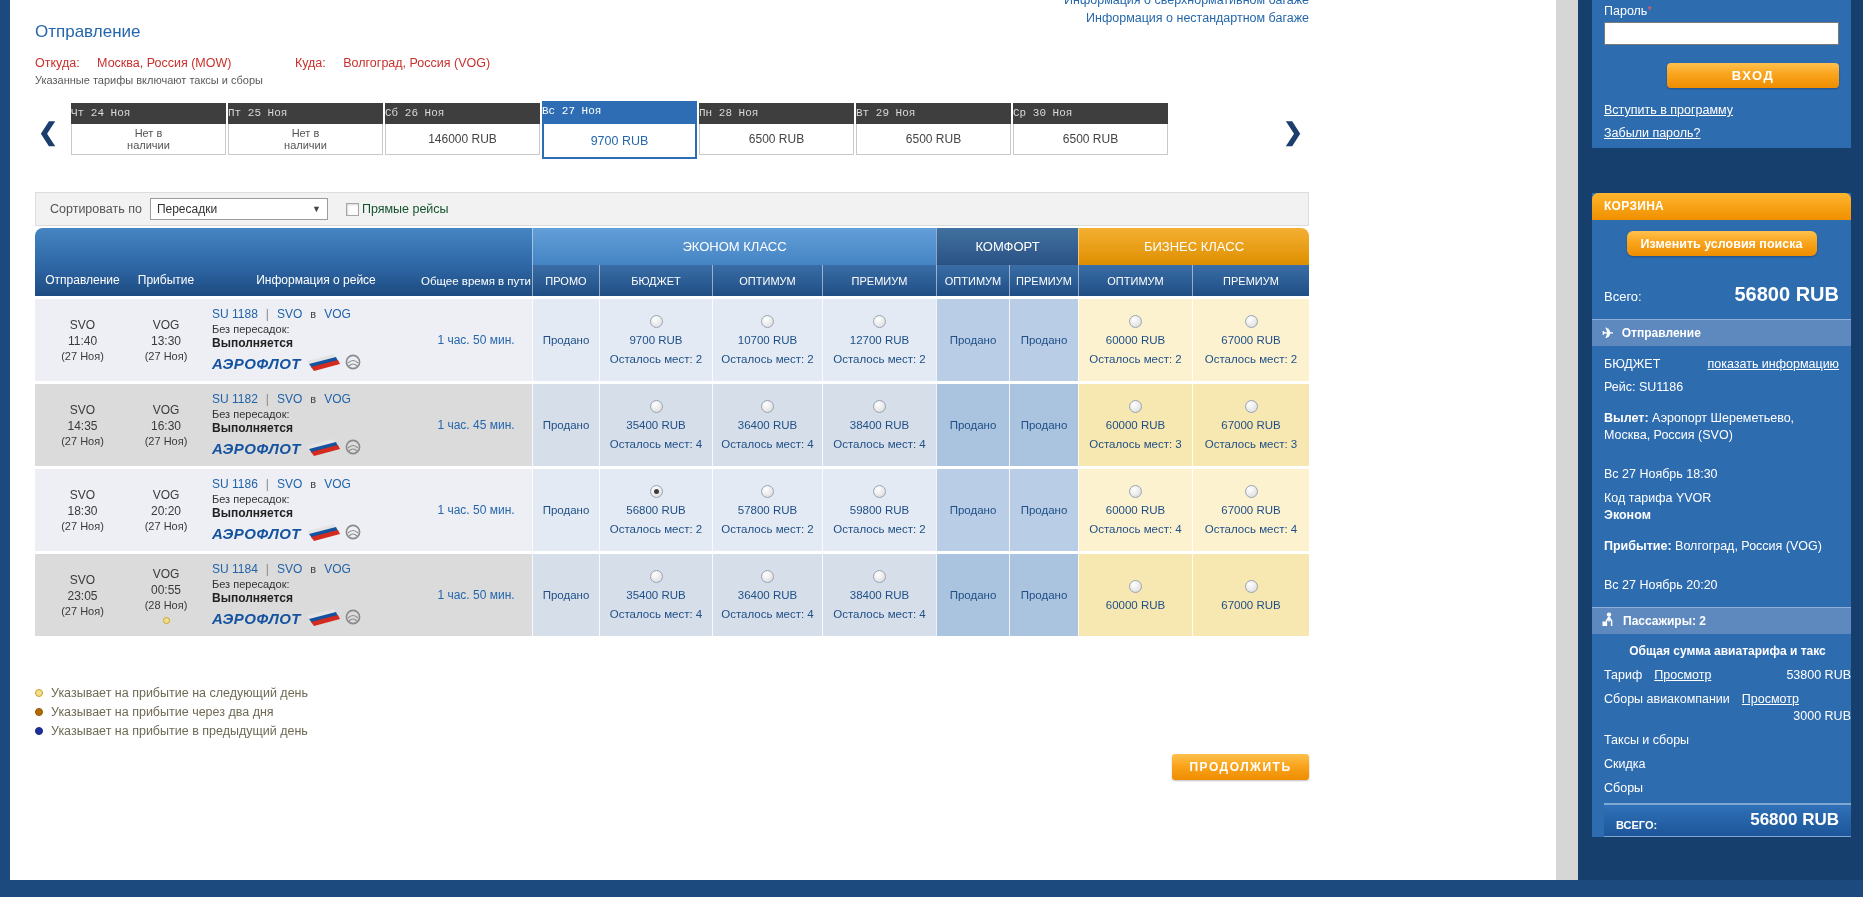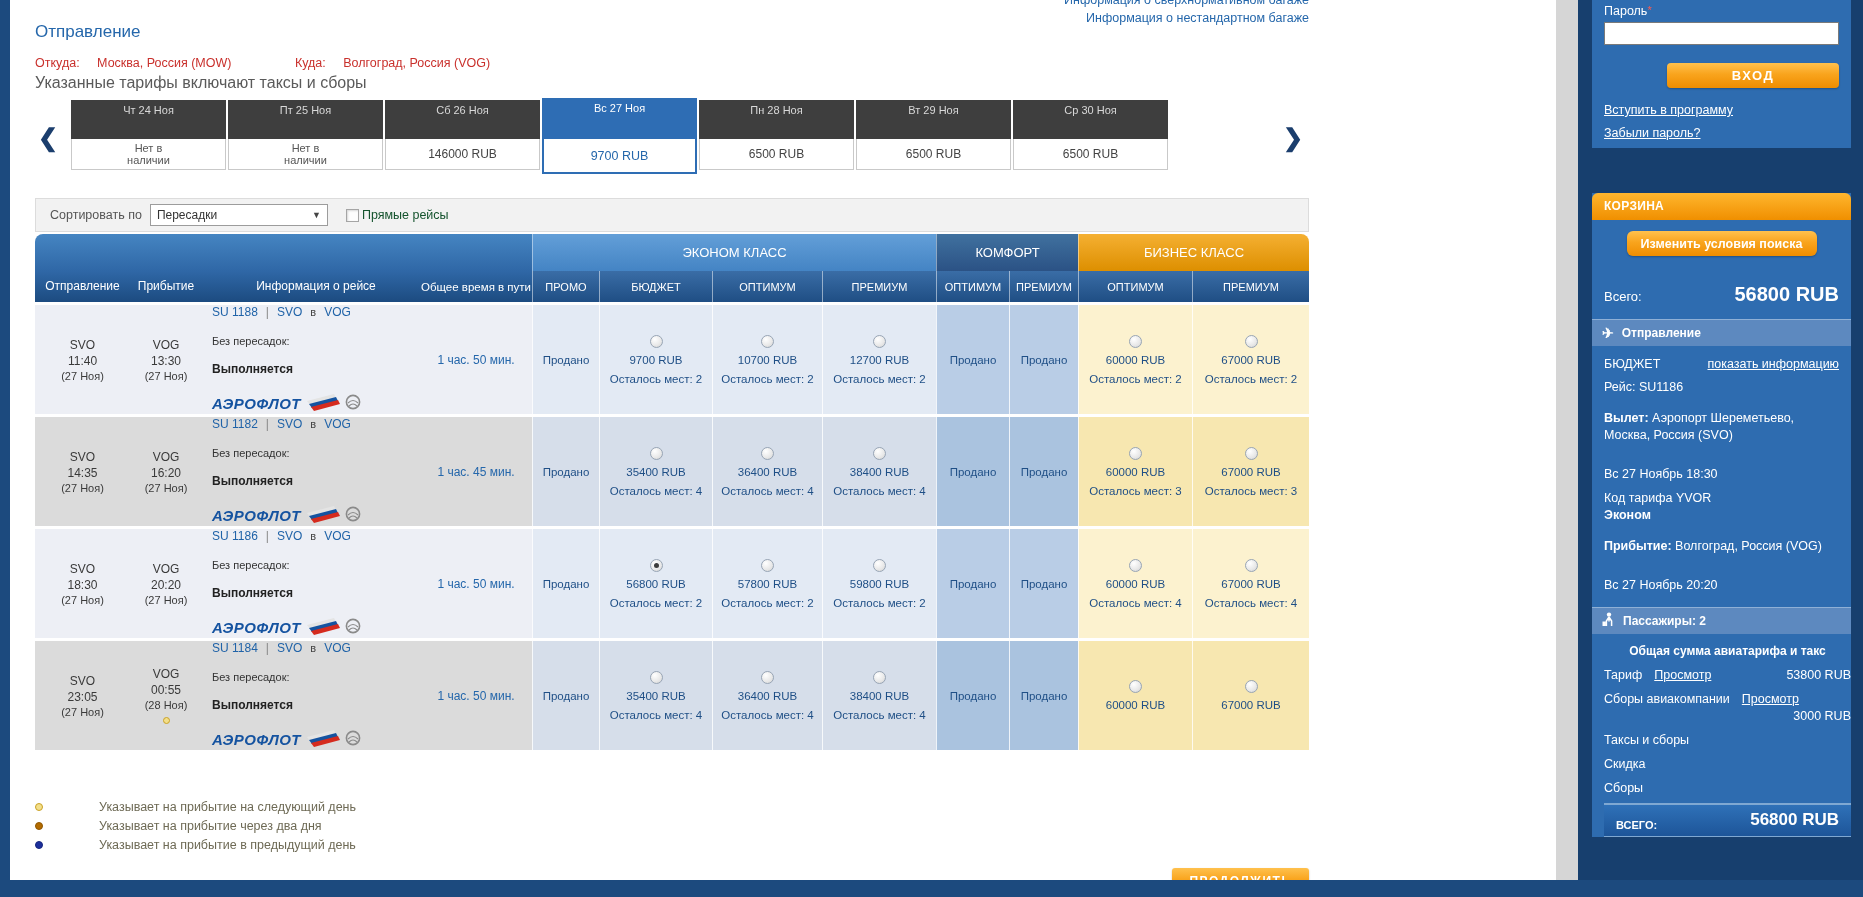"Указанные тарифы включают таксы и" .fare-note { font-size: 16px -> 11px }
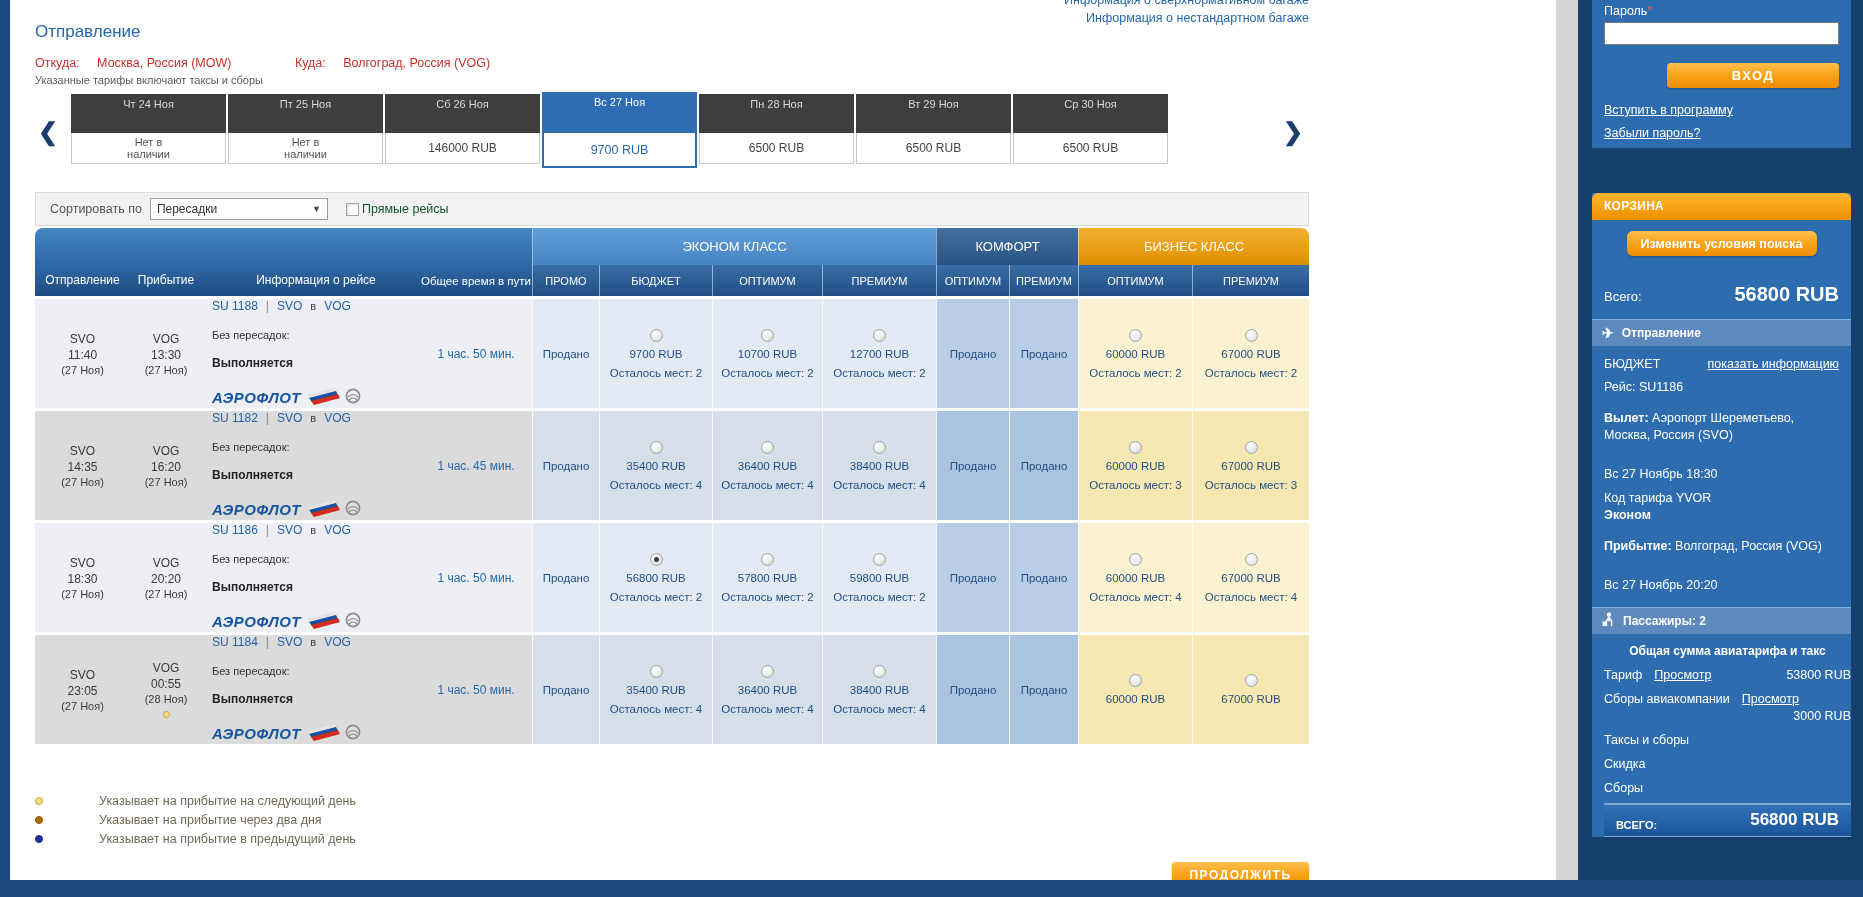"Чт 24 Ноя" .day .d-hd { font-family: none -> Liberation Mono, monospace; height: 39px -> 21px; text-align: center -> none }
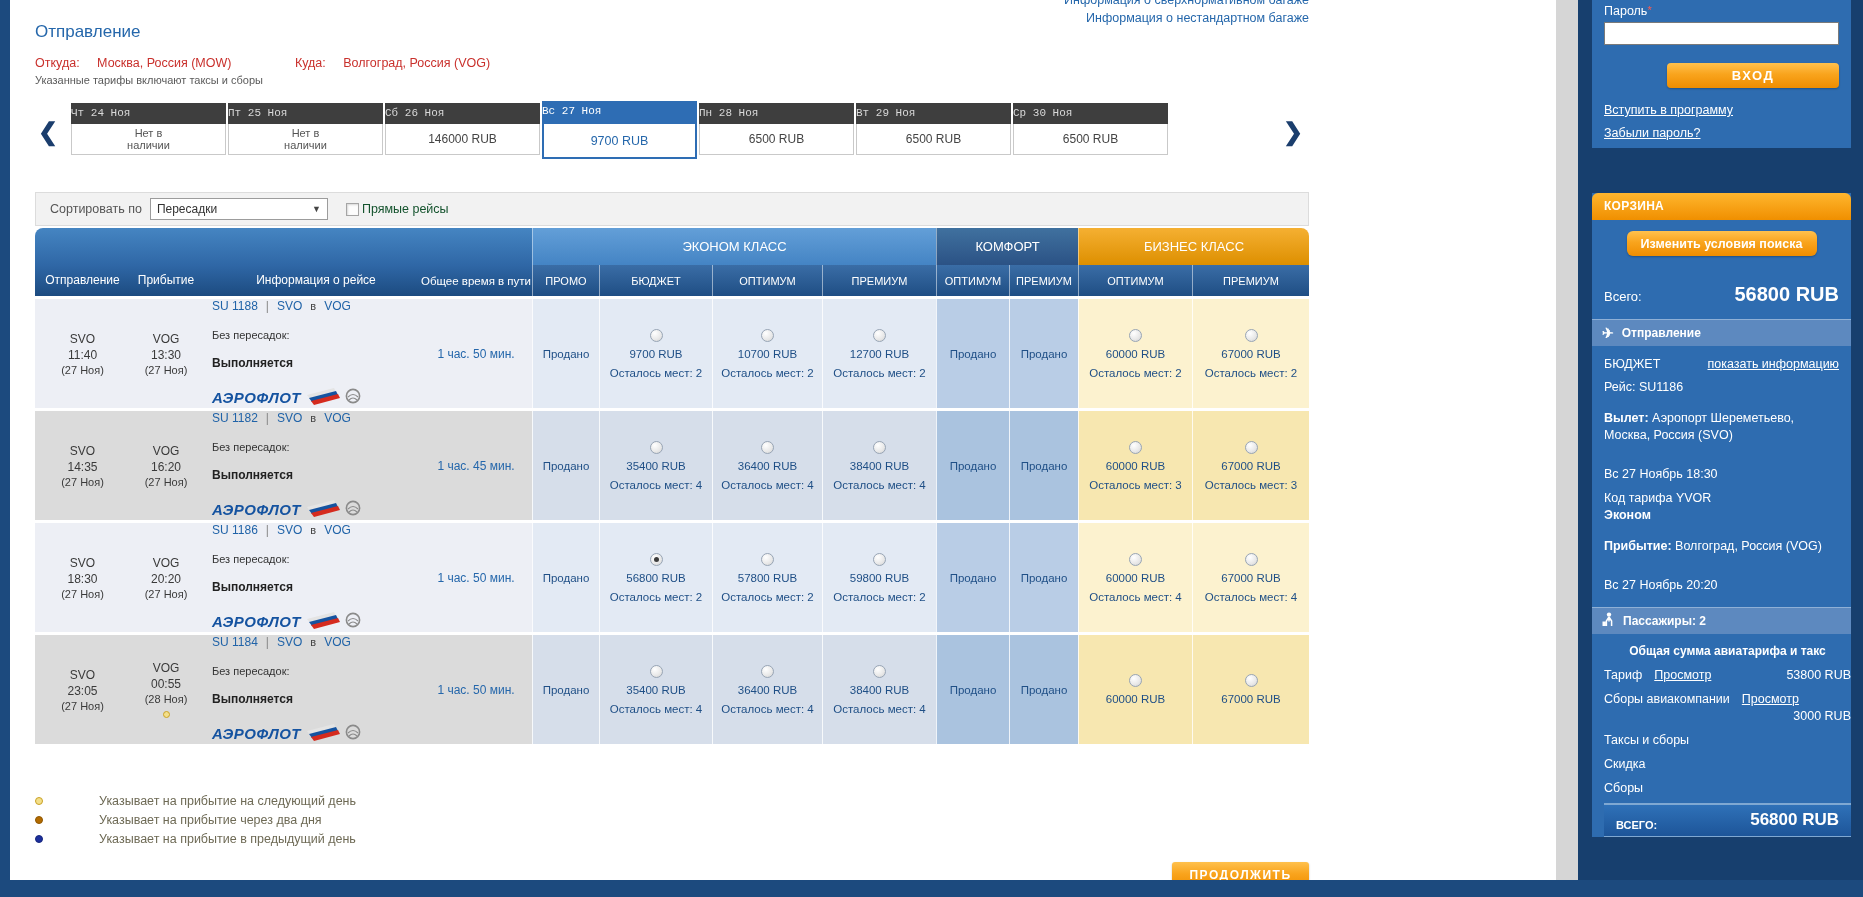"SU 1188 | SVO в" .c-info { gap: 14px -> none }
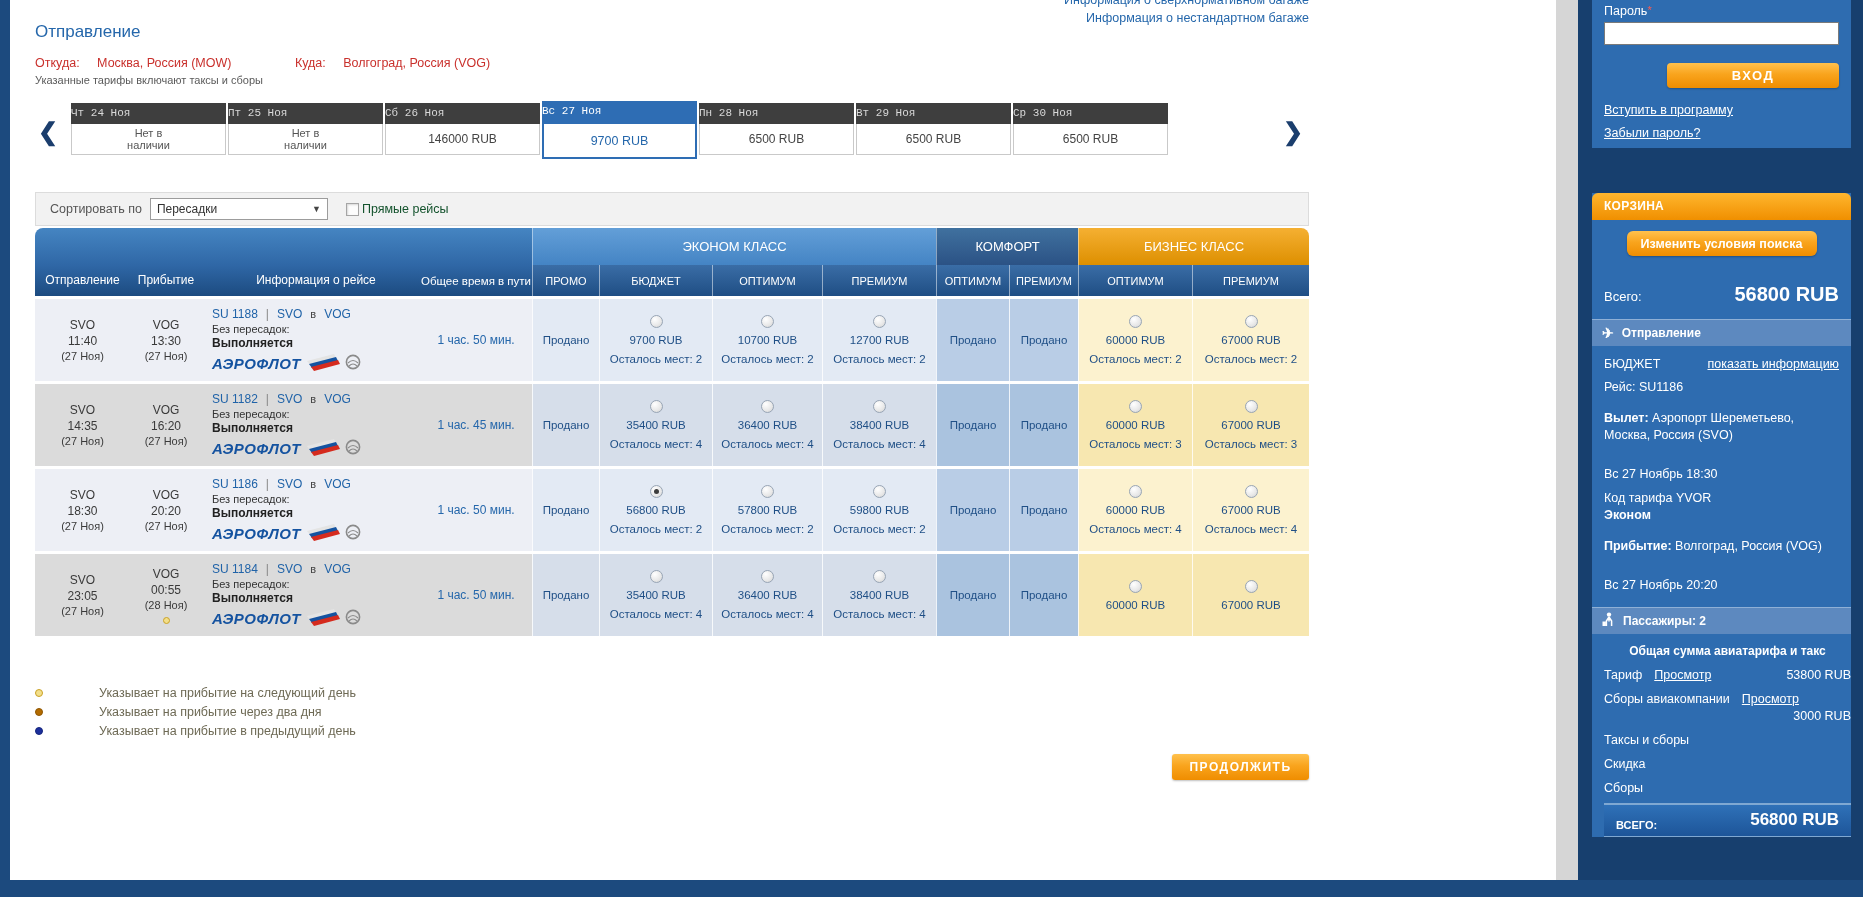"16:20" div.tm { text: 16:20 -> 16:30 }
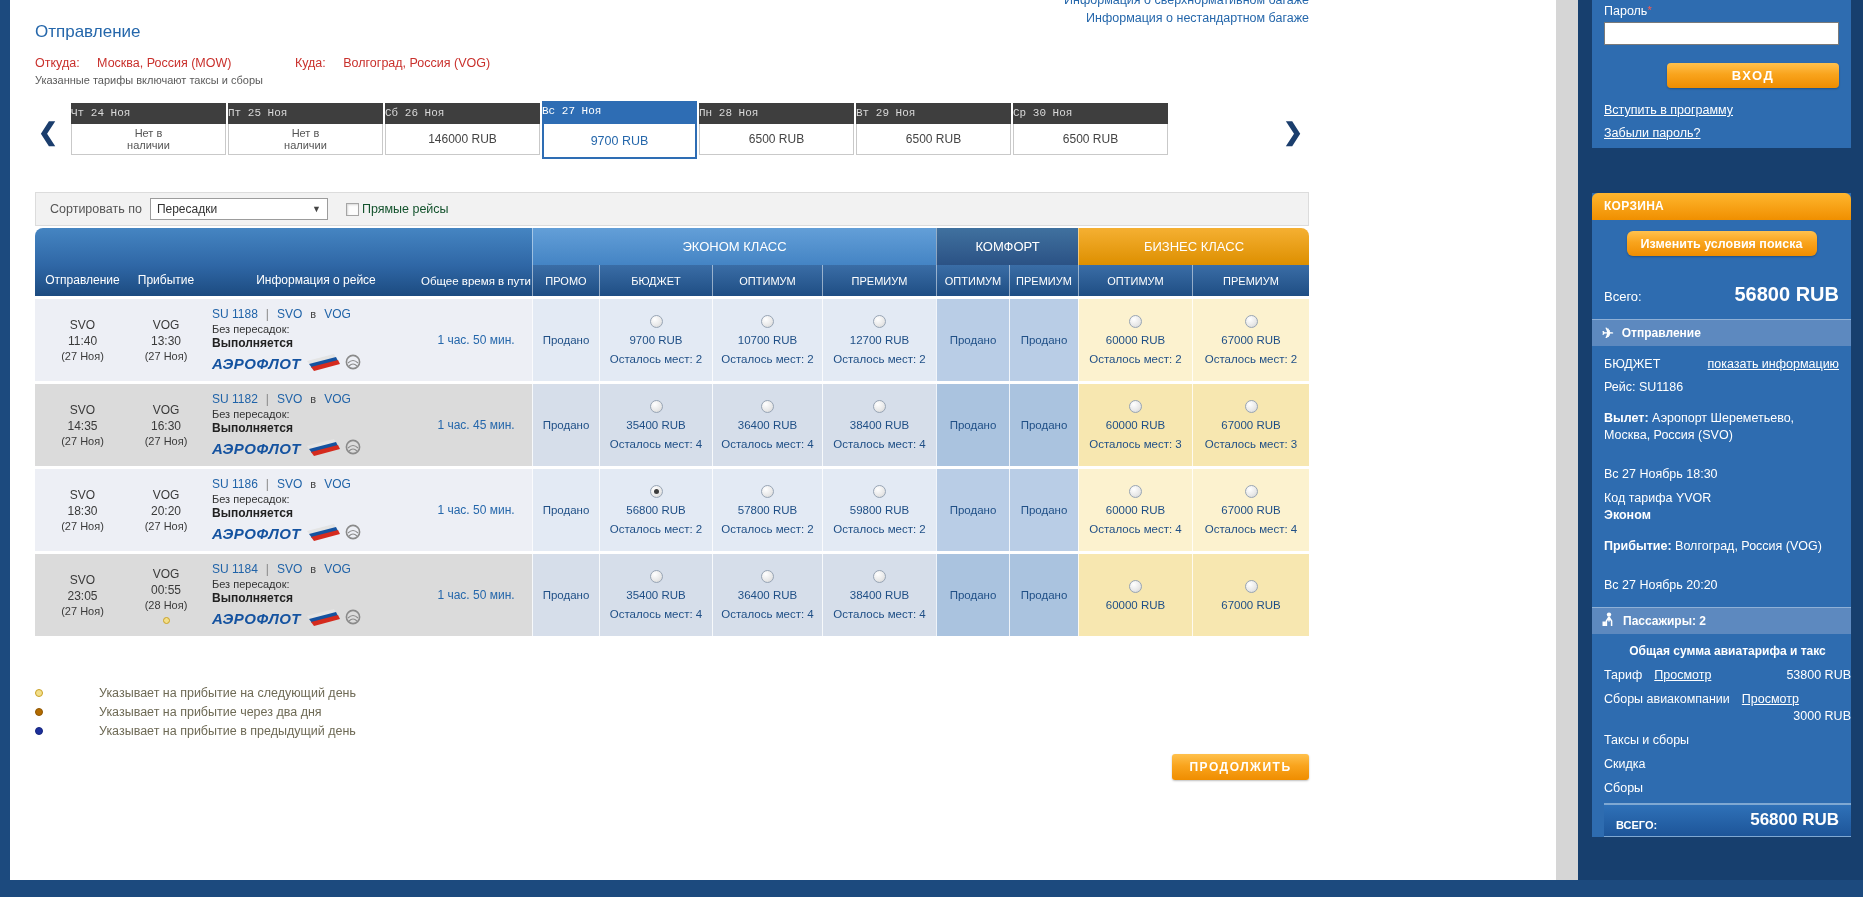"Указывает на прибытие на следующий" .legend .li { gap: 48px -> none }
